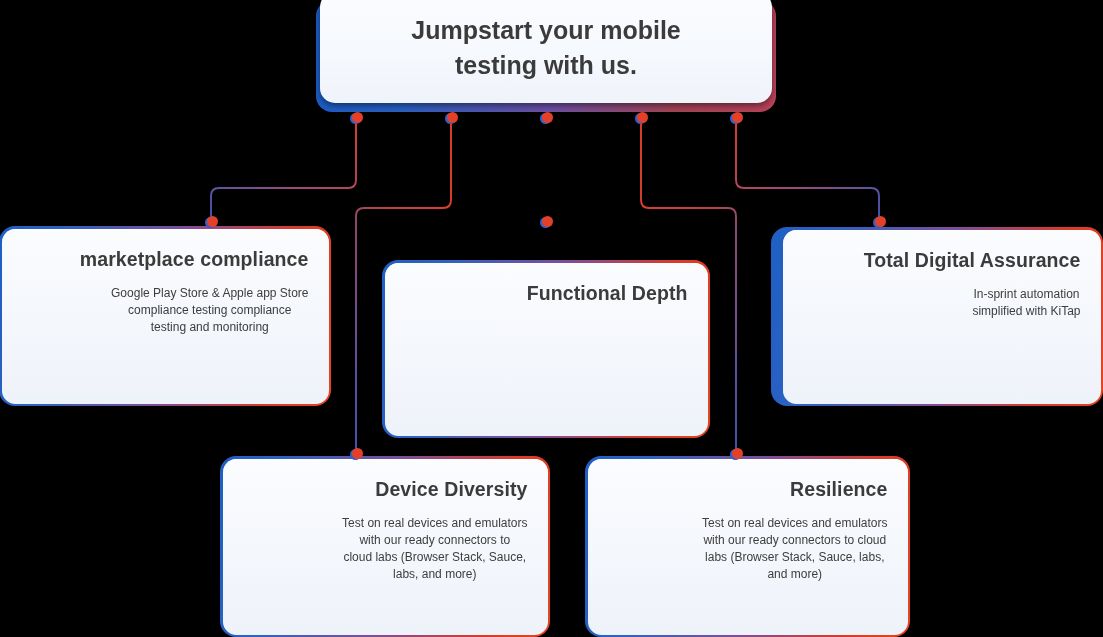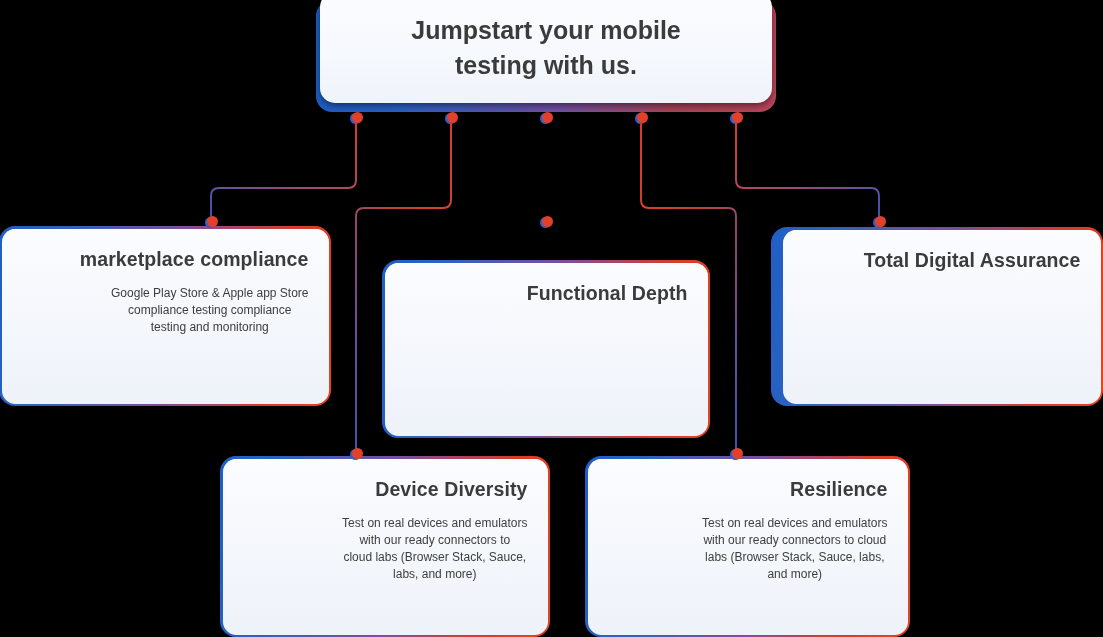"In-sprint automation" div.node-desc { html: none -> <div>In-sprint automation simplified with KiTap</div> }
